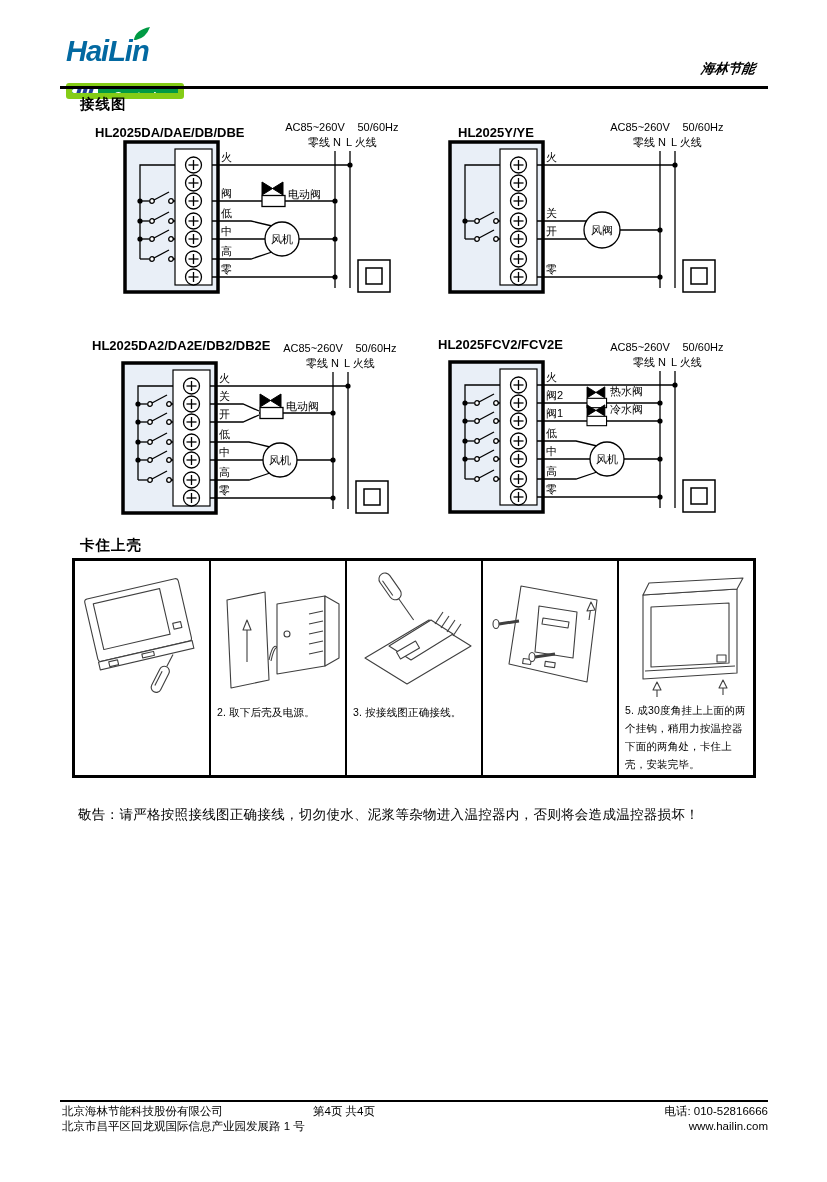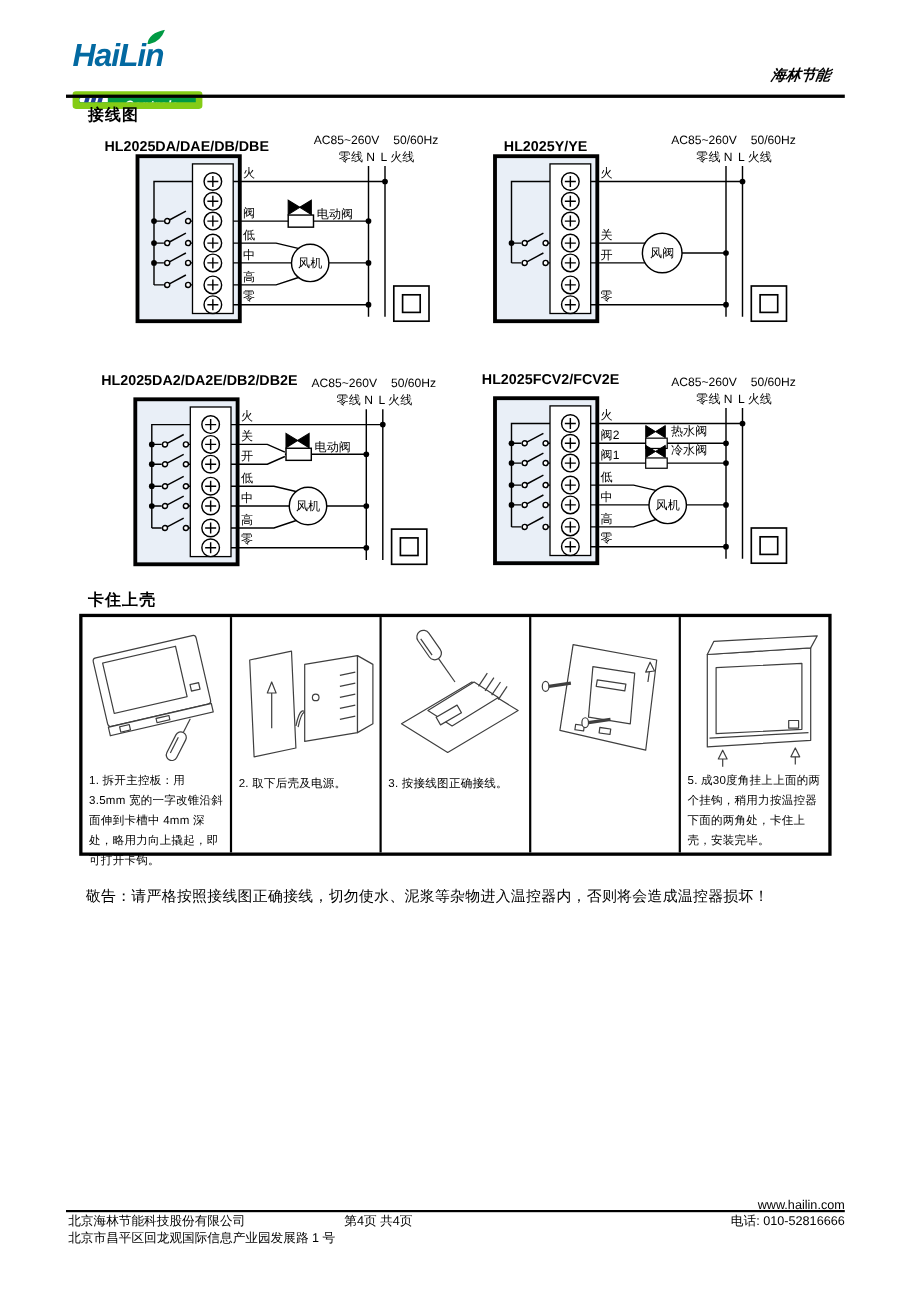"1. 拆开主控板：用 3.5mm 宽的一字改锥沿斜面伸到卡槽中 4mm" div.cap { html: <div>1. 拆开主控板：用 3.5mm 宽的一字改锥沿斜面伸到卡槽中 4mm 深处，略用力向上撬起，即可打开卡钩。</div> -> none }
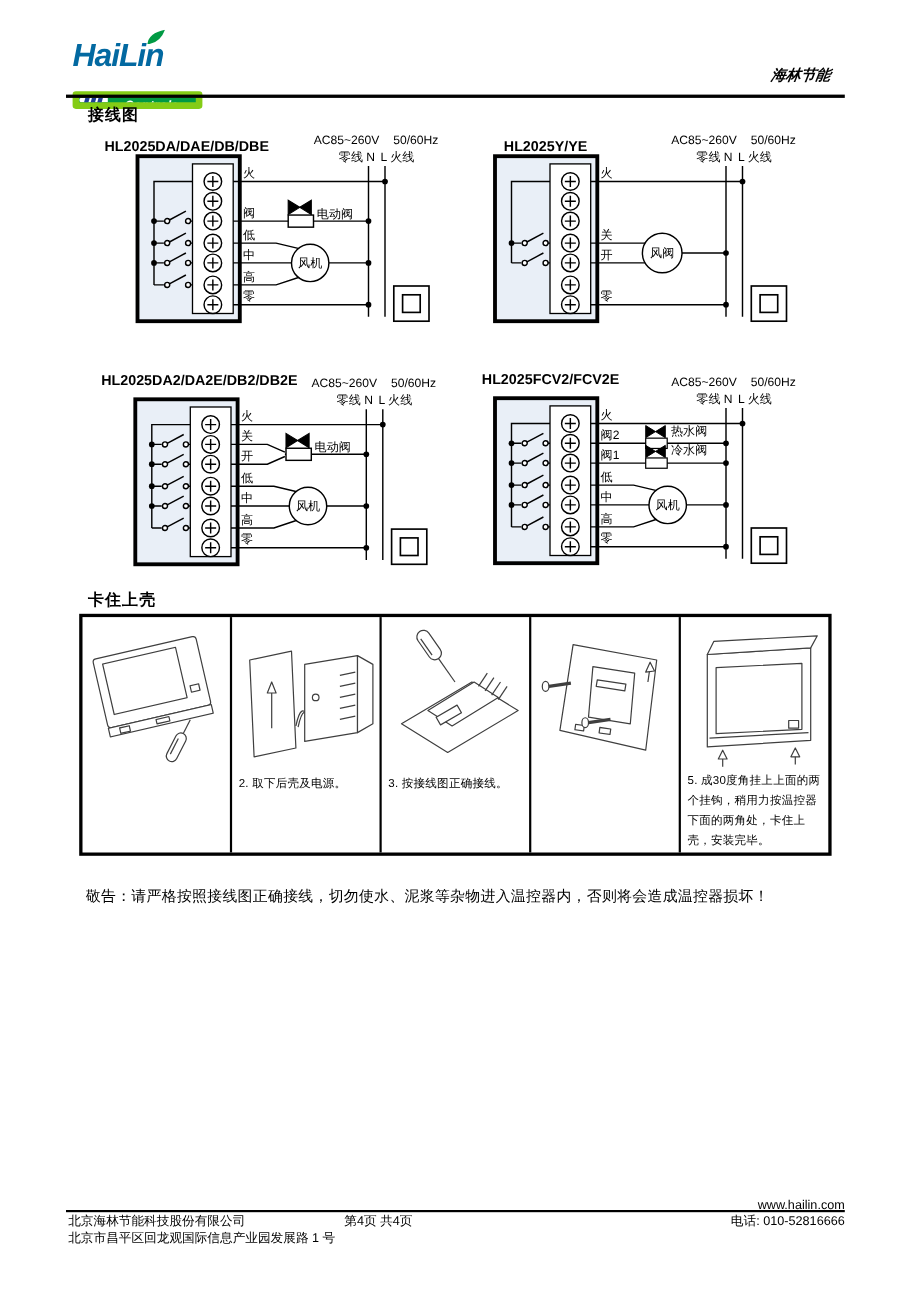"www.hailin.com" div.ftxt { top: 1089px -> 1119px }
